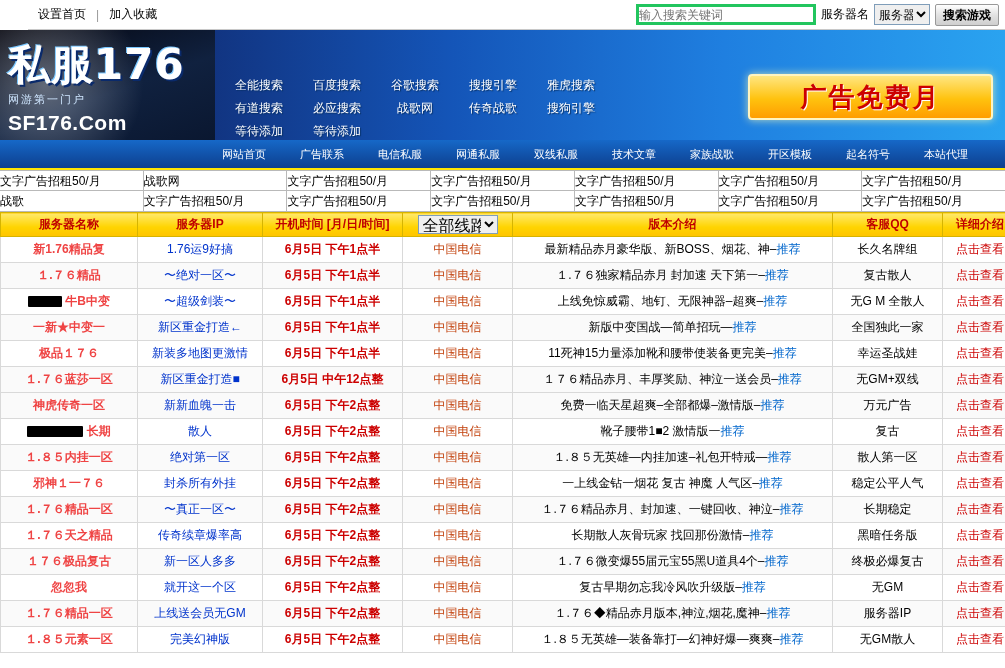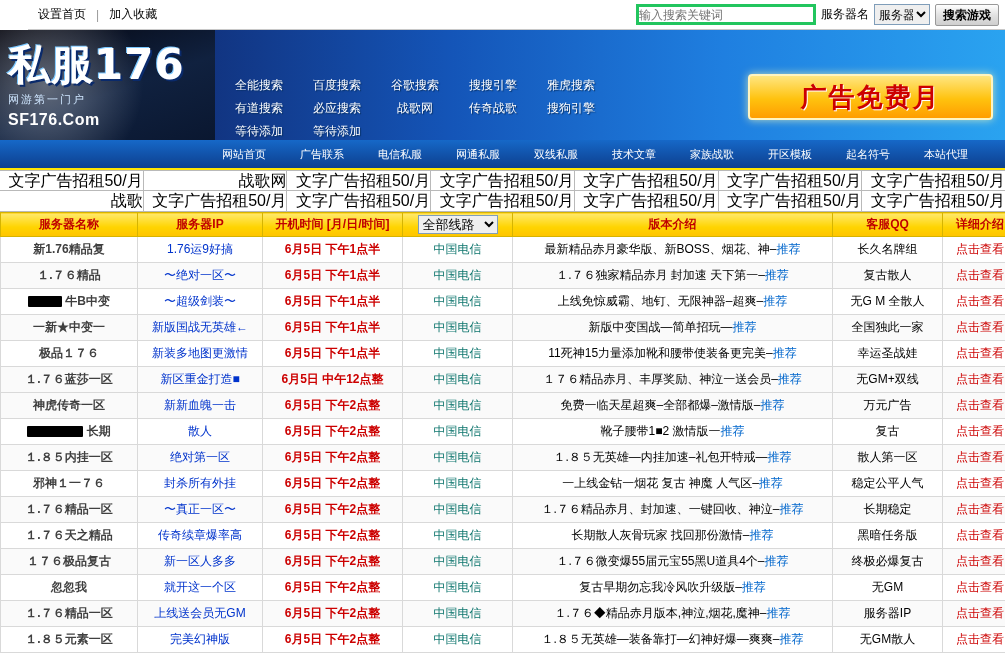"SF176.Com" .logo-domain { font-size: 16px -> 21px }
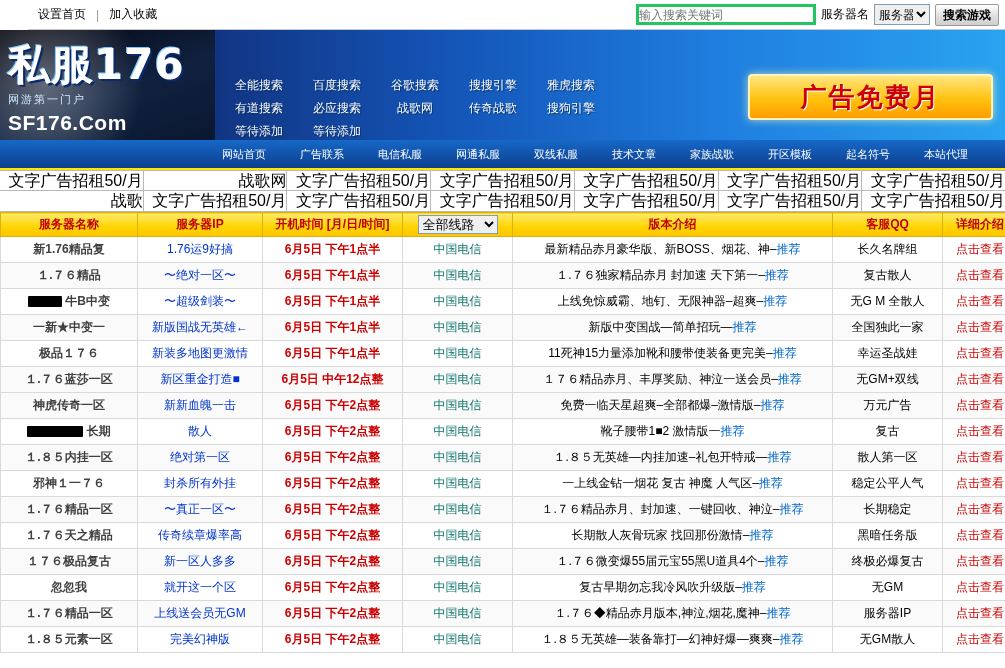"文字广告招租50/月" .adcell { font-size: 16px -> 12px; text-align: right -> left }
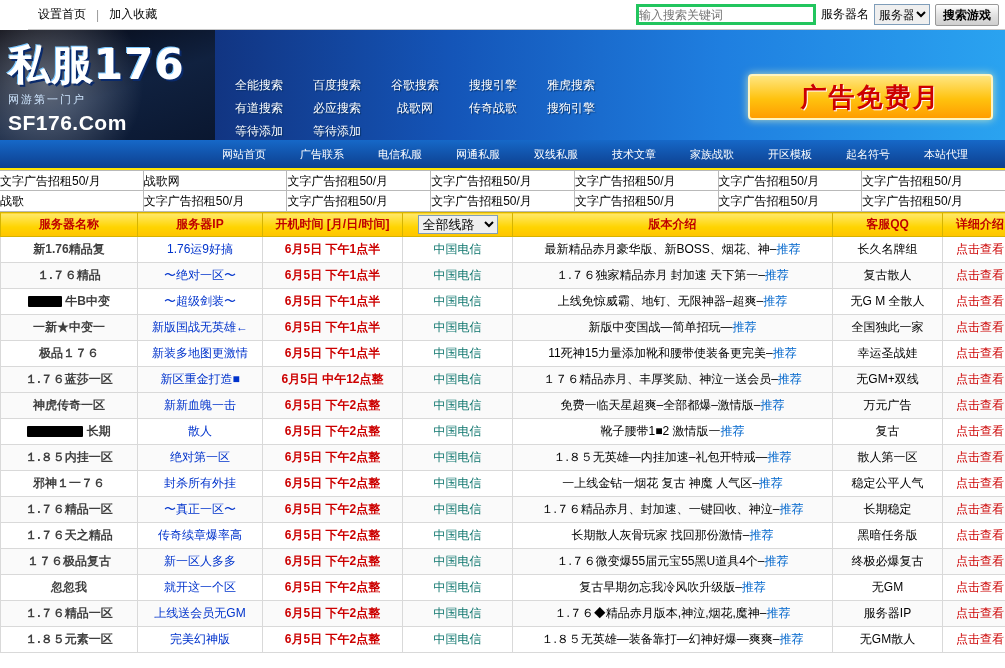"全部线路" .line-sel { font-size: 13px -> 16px }
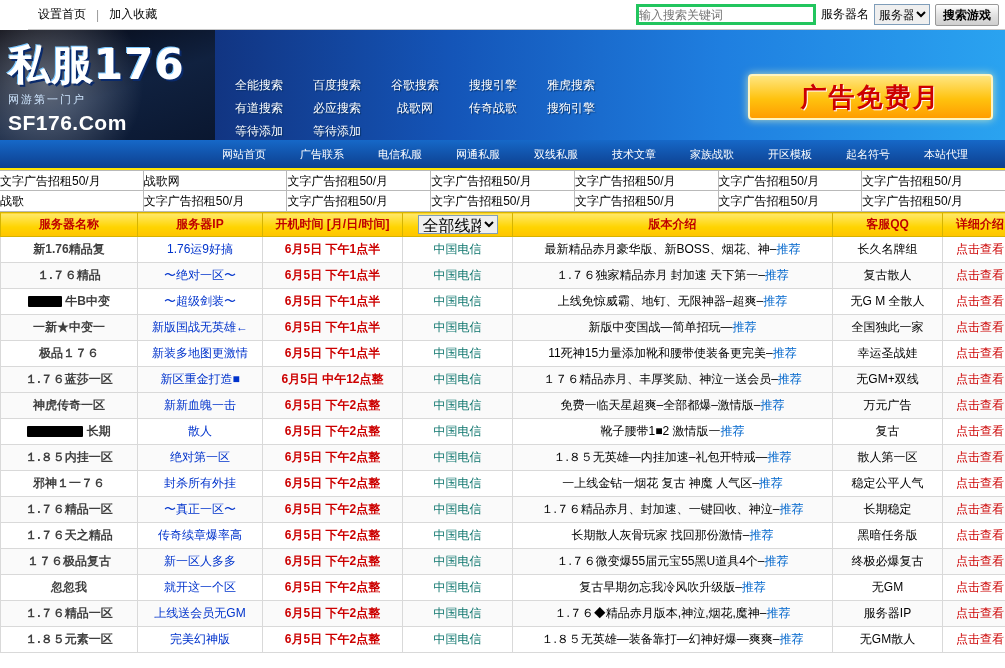"新1.76精品复" .name-cell { color: #404040 -> #ef4444 }
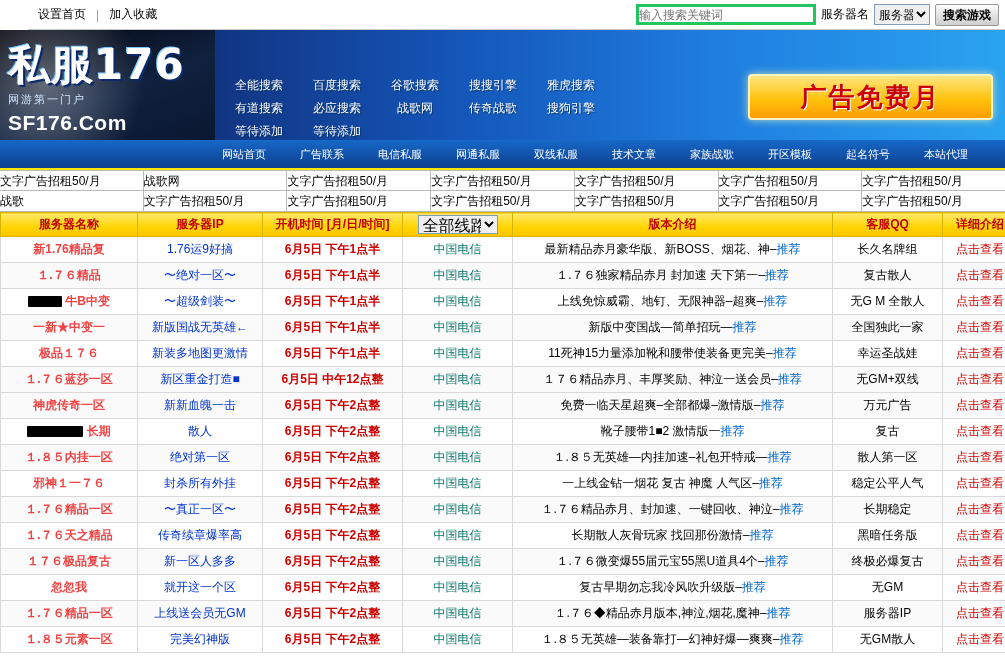"中国电信" .line-cell { color: #0f766e -> #c2410c }
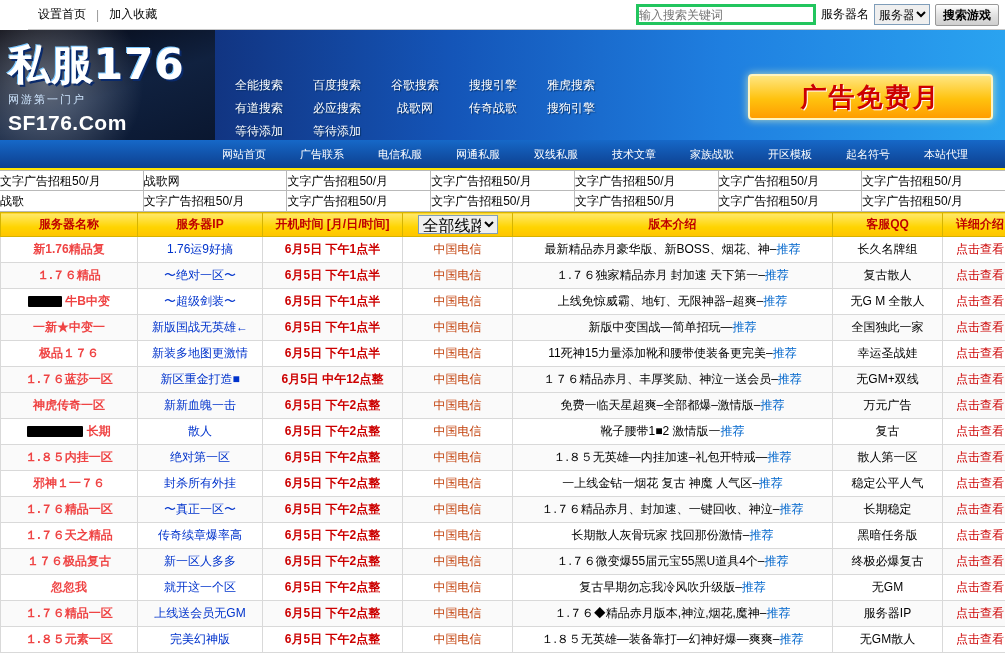"新版国战无英雄←" td.c-ip { text: 版国战无英雄 -> 区重金打造 }
